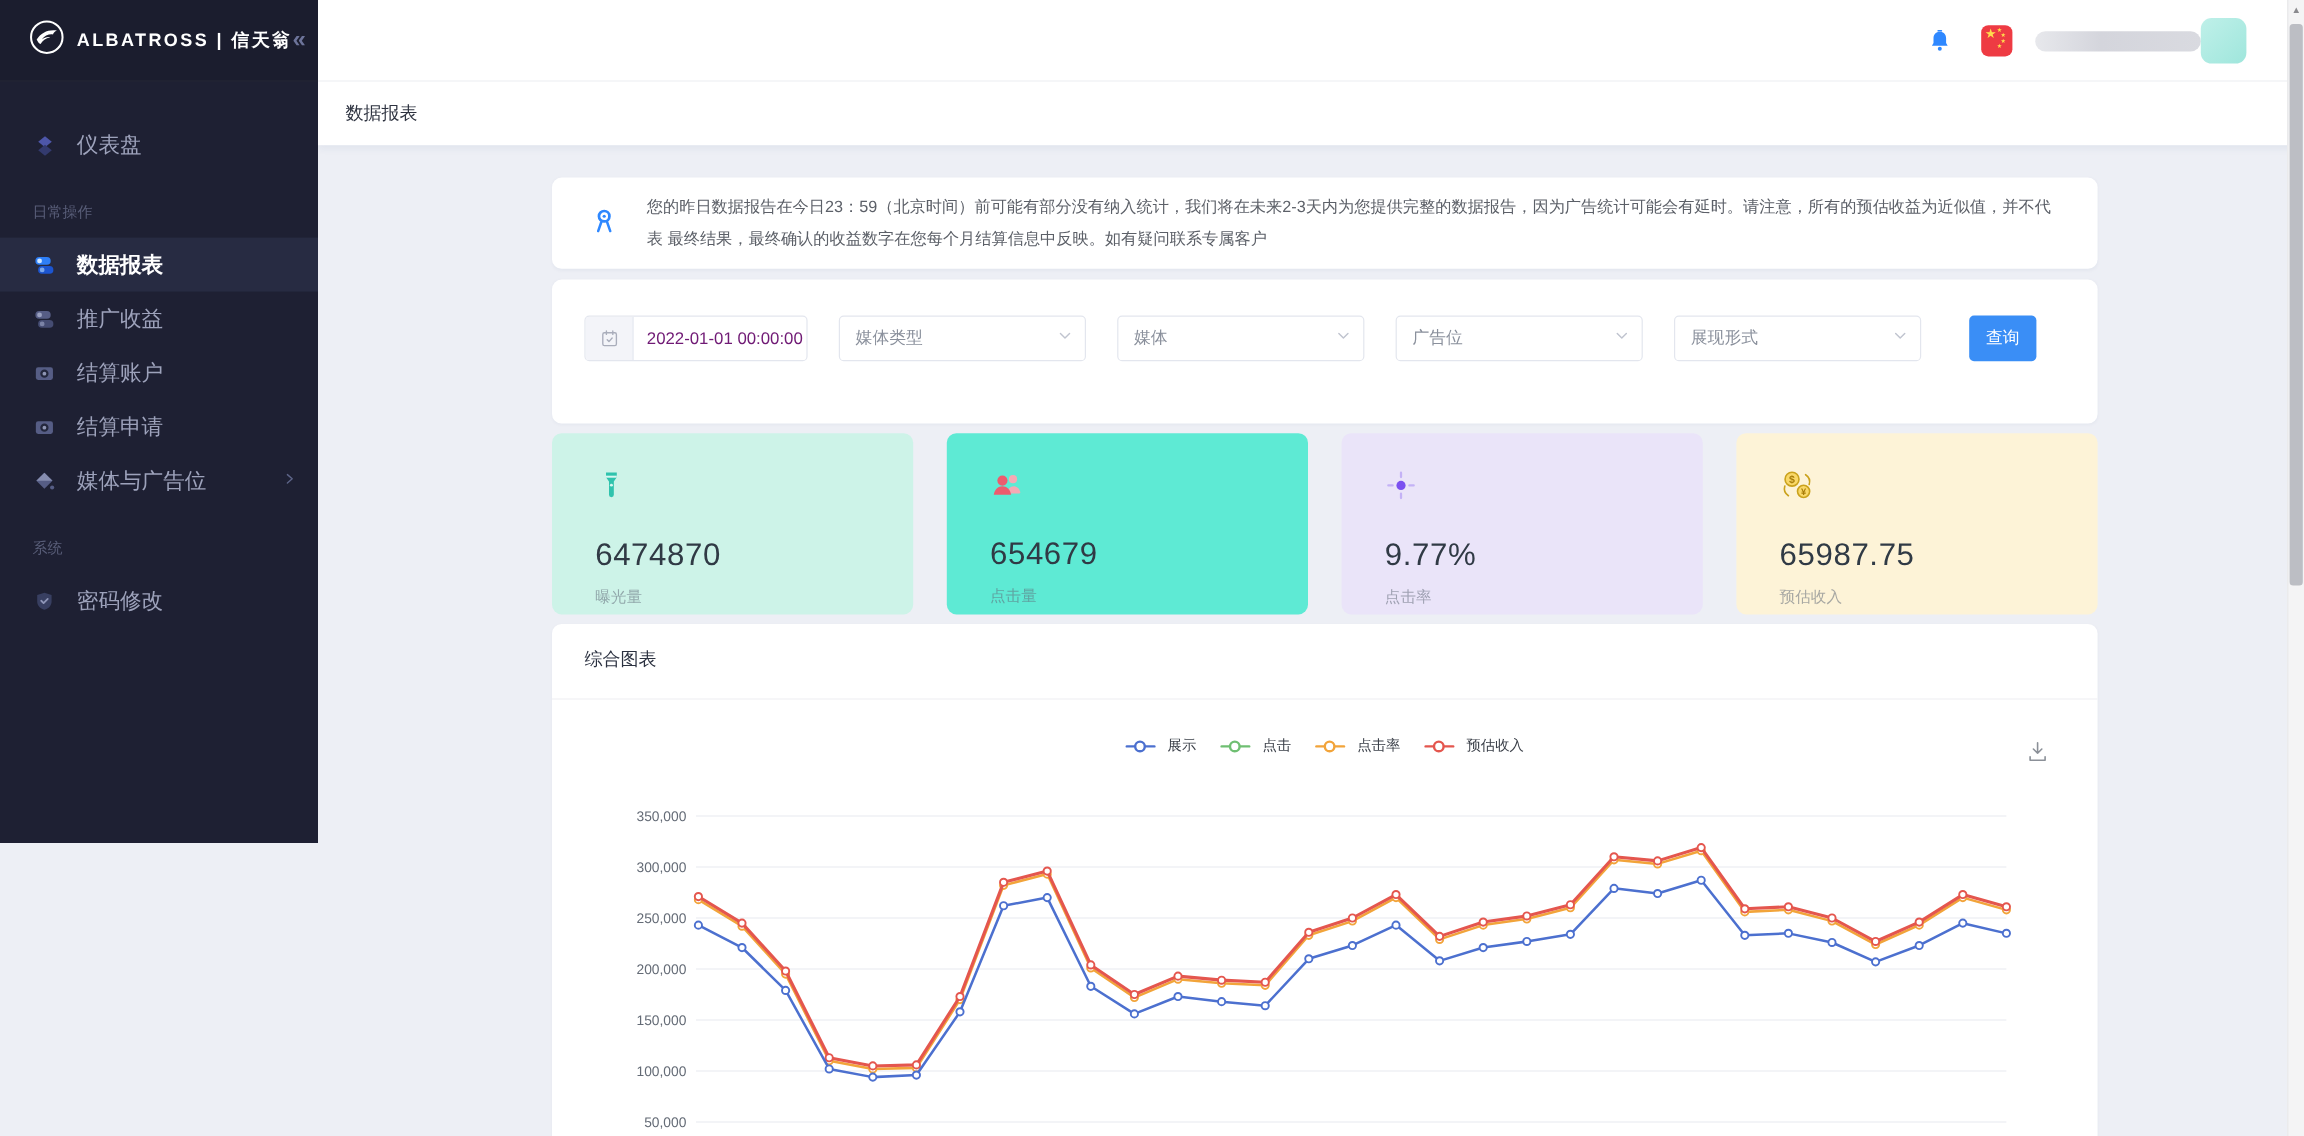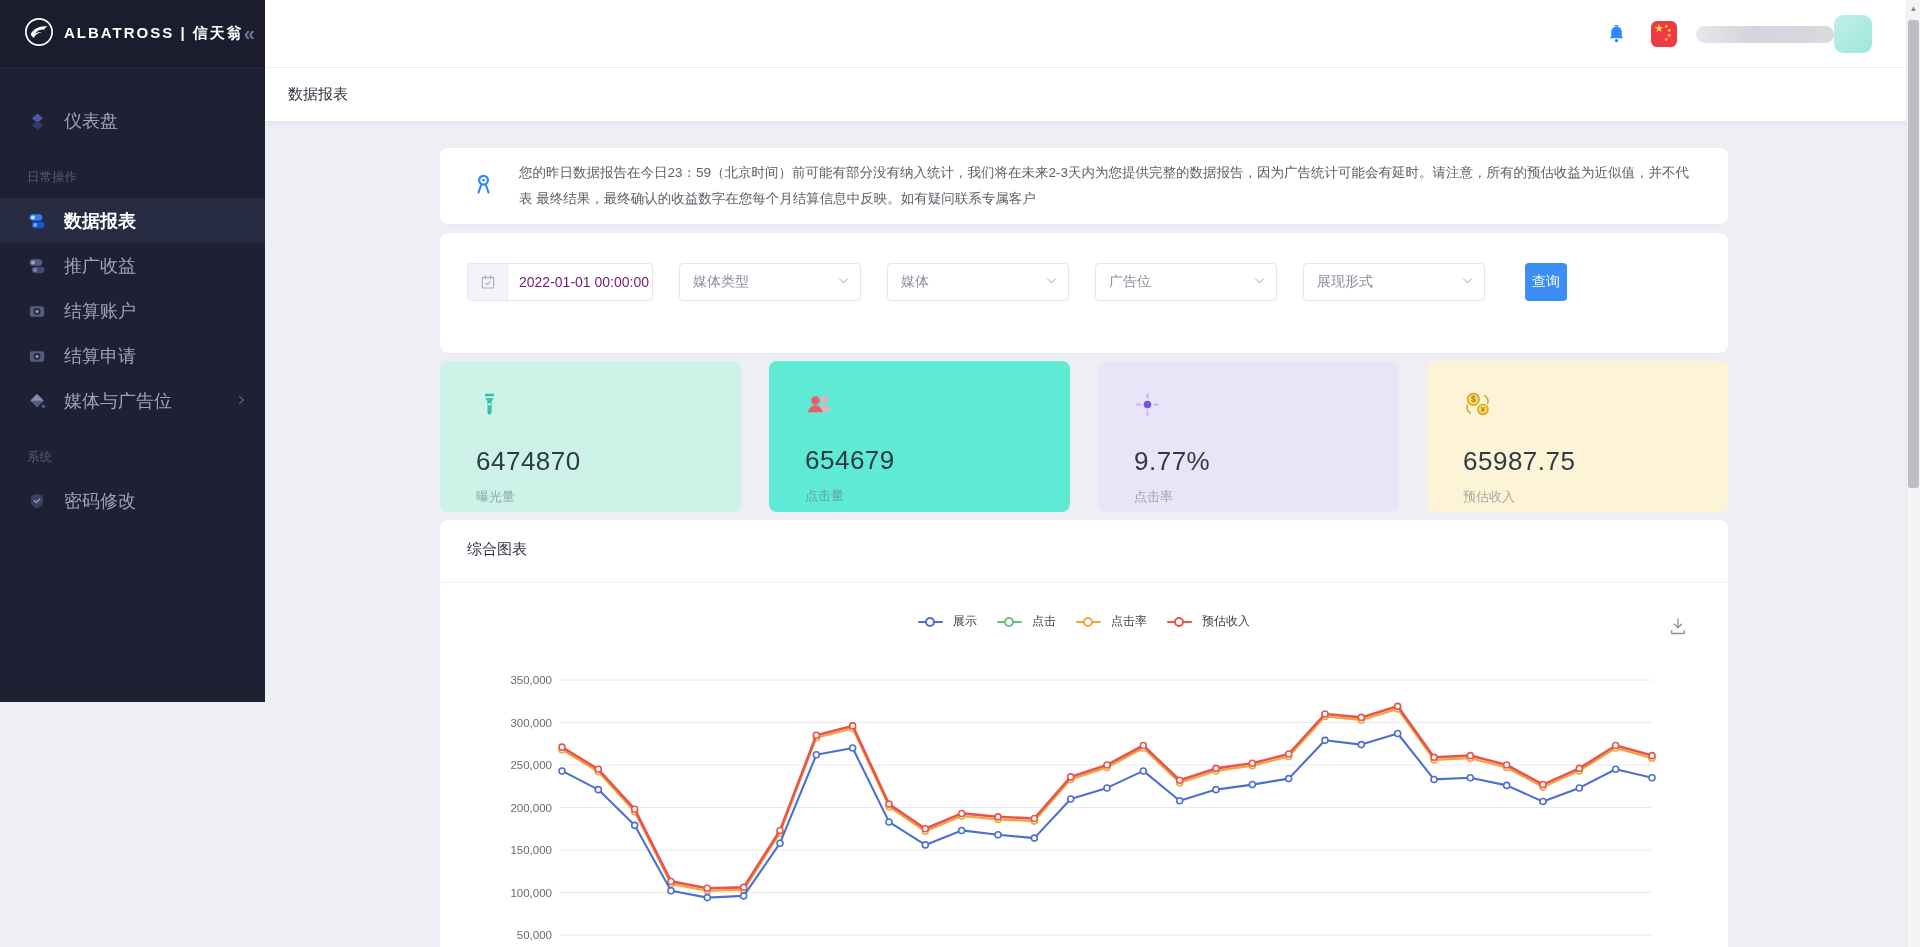"您的昨日数据报告在今日23：59（北京时间）前可能有部分没有纳入统计，我们将在未" .content { padding-left: none -> 20px }
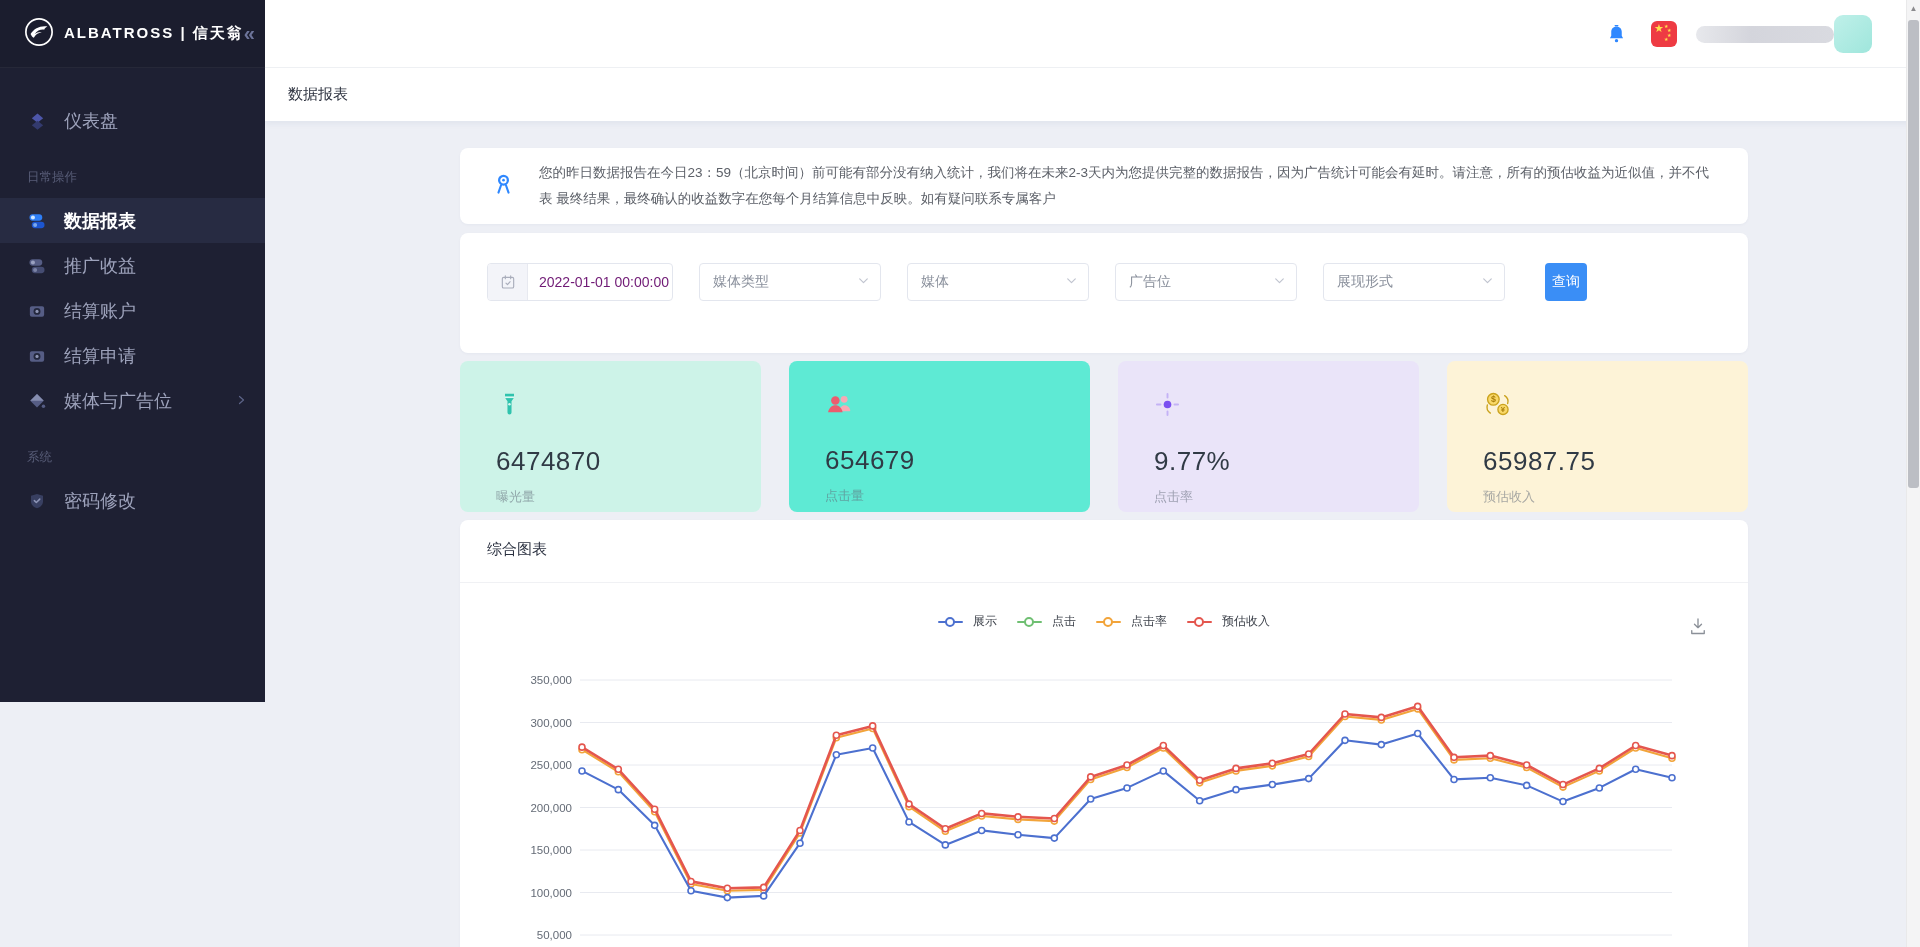"媒体类型" .select { width: 182px -> 206px }
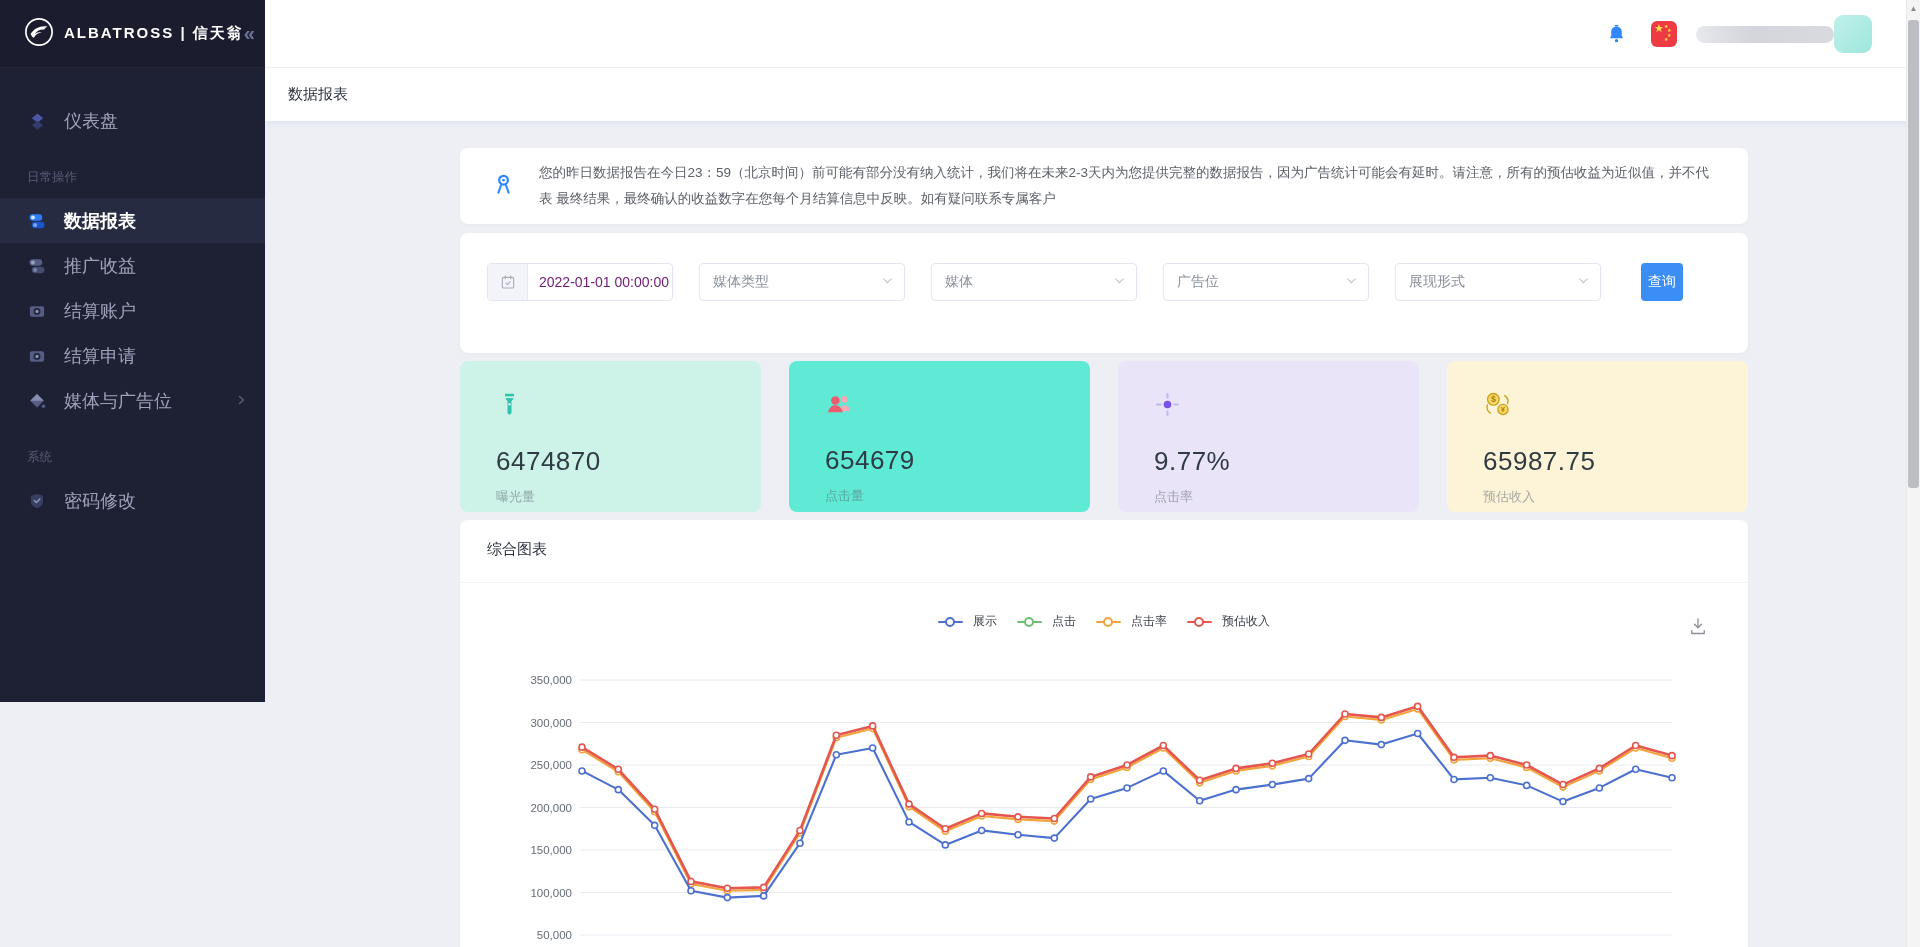"查询" .btn-search { width: 42px -> 56px }
